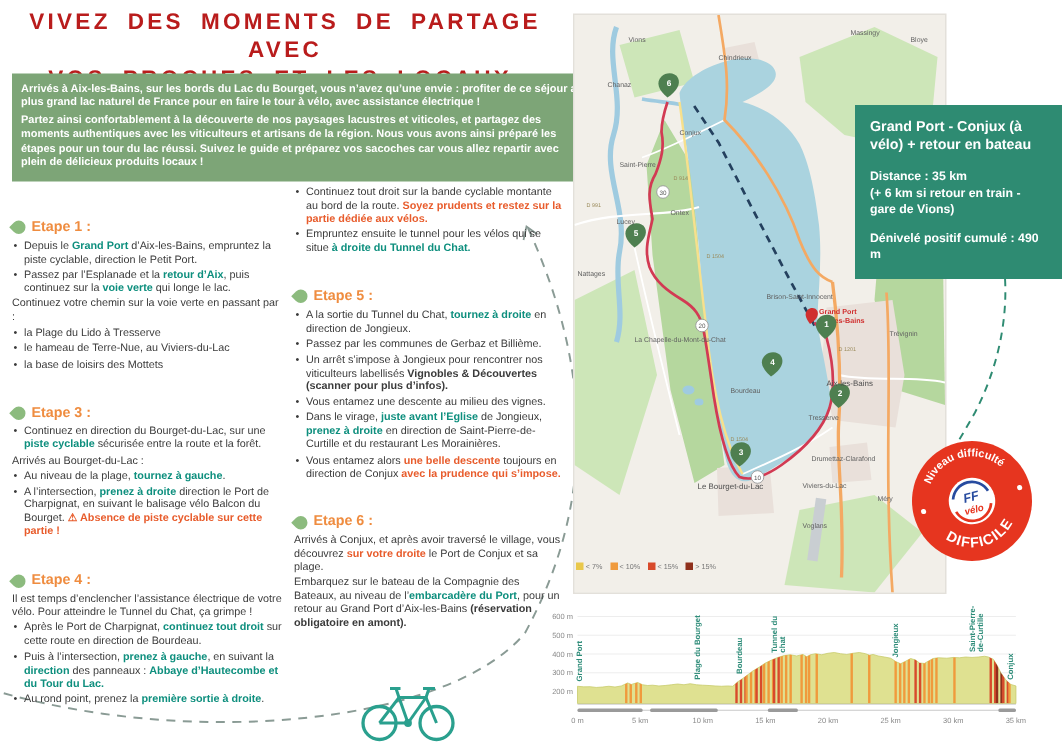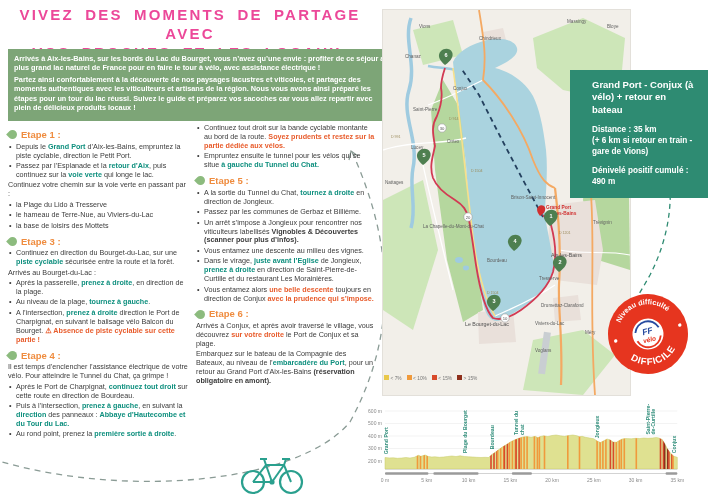"VIVEZ DES MOMENTS DE PARTAGE" .title { color: #ec4899 -> #b91c1c }
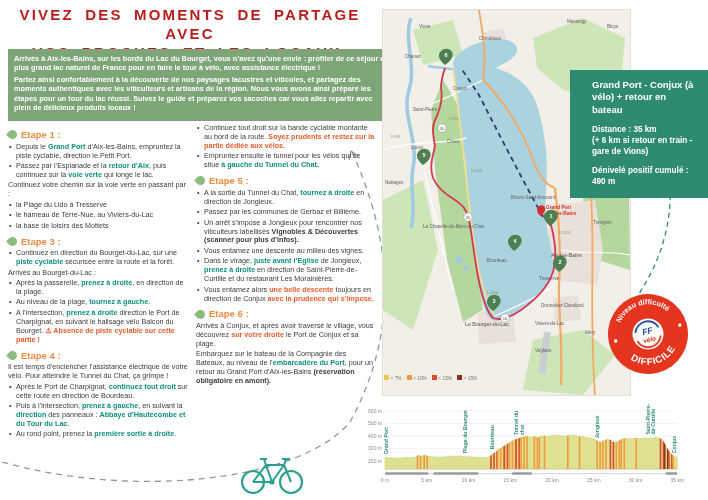"Grand Port - Conjux (à" .infobox { padding: 9px 10px 11px 22px -> 9px 10px 11px 10px }
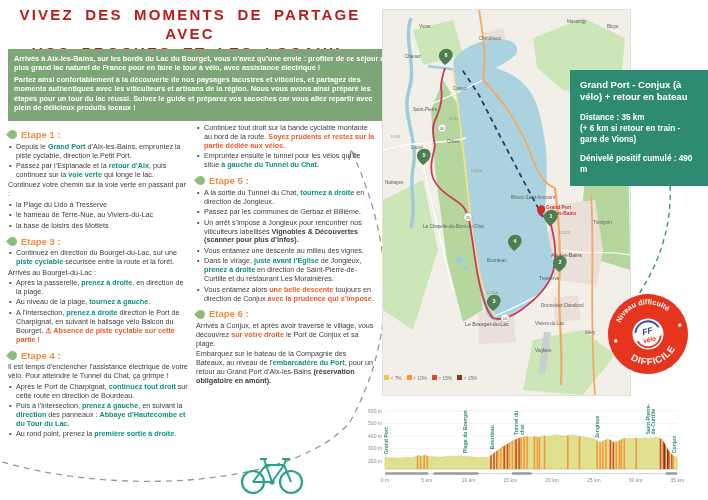"Etape 1 :" .step-head { margin: 5px 0 2px 0 -> 22px 0 2px 0 }
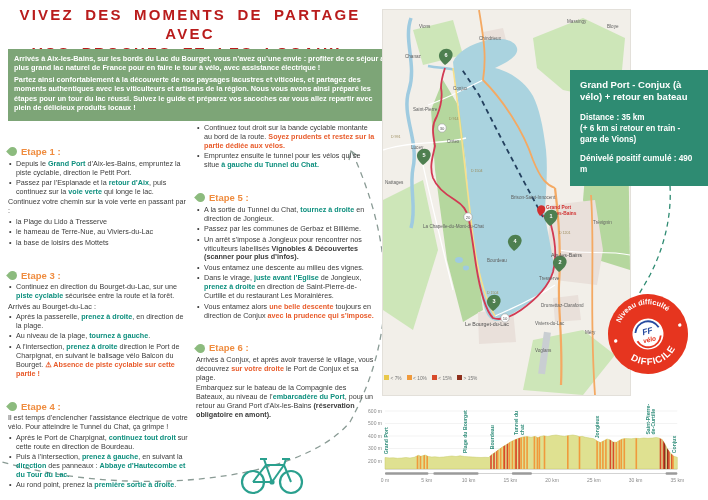"à gauche du Tunnel du" span.hl { text: gauche -> droite }
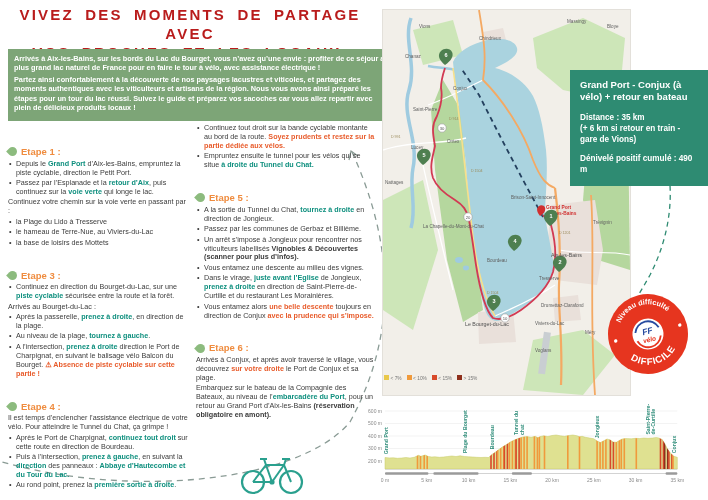"Après la passerelle, prenez à" div.item { html: <div><span>Après la passerelle, </span><span>prenez à droite</span><span>, en direction de la plage.</span></div> -> none }
